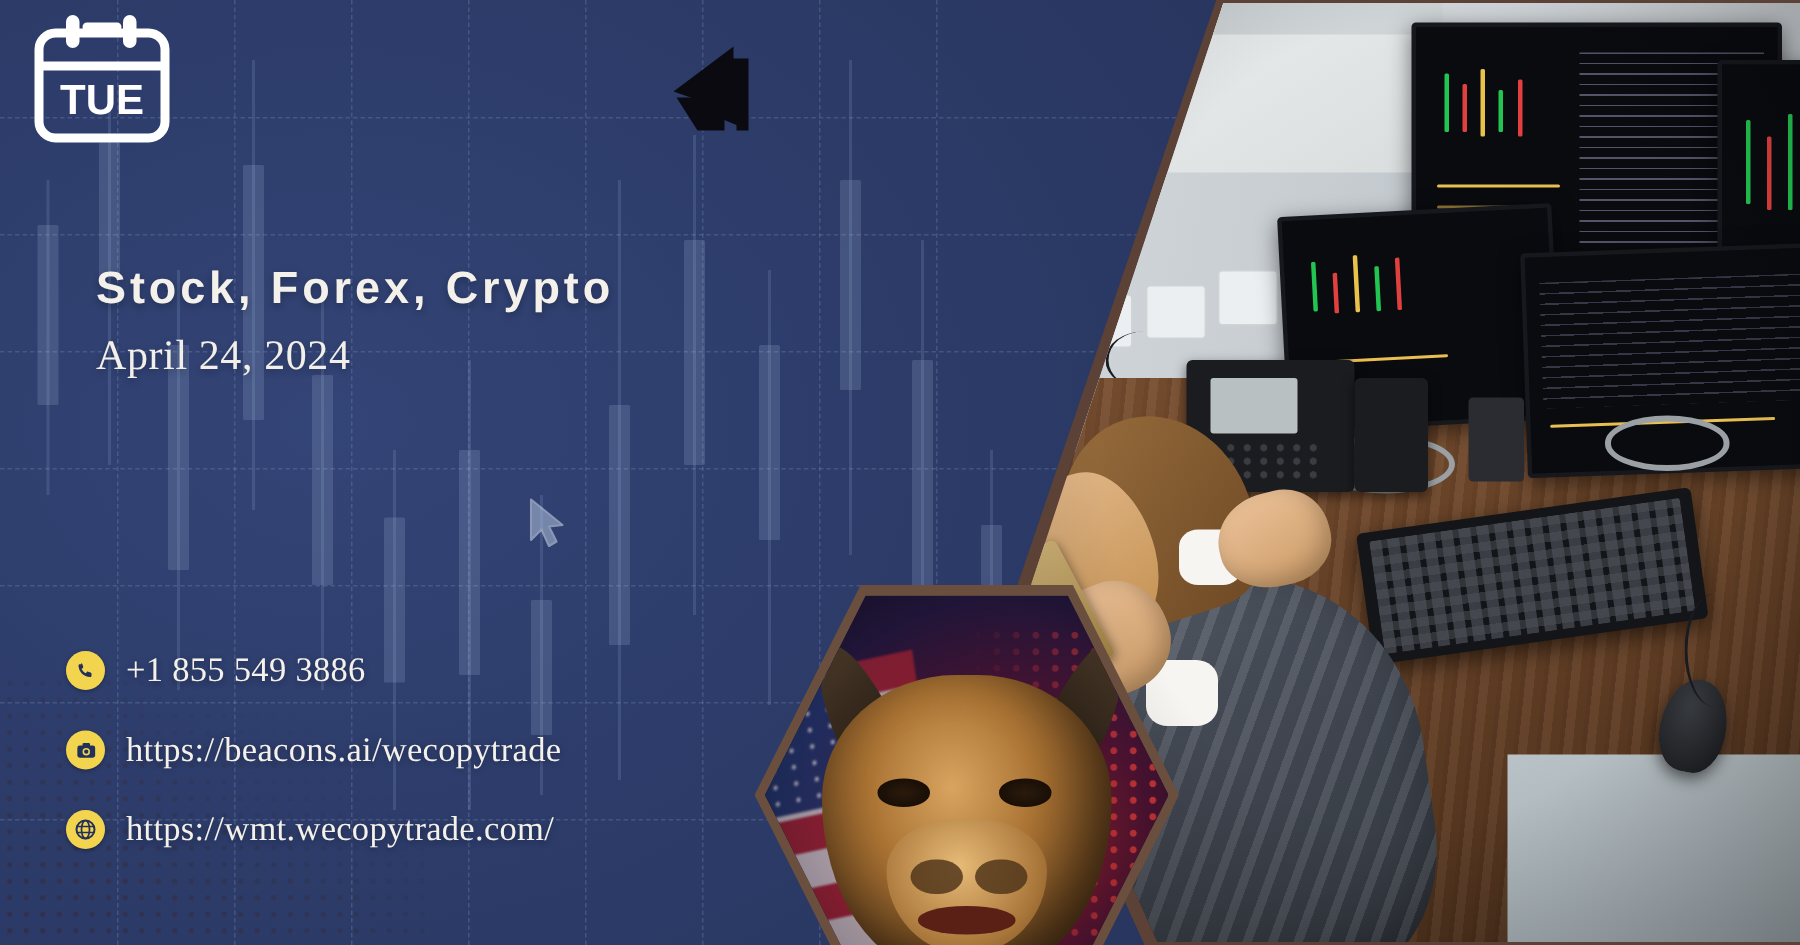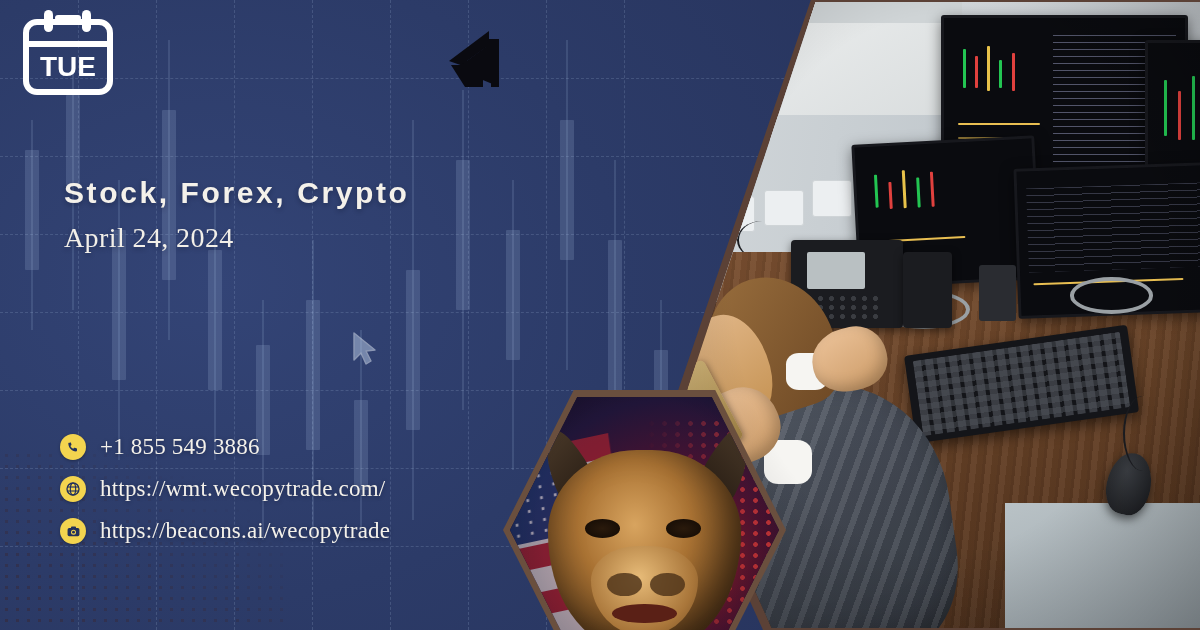"+1 855 549 3886" .contacts { gap: 16px -> 27px; left: 60px -> 44px }
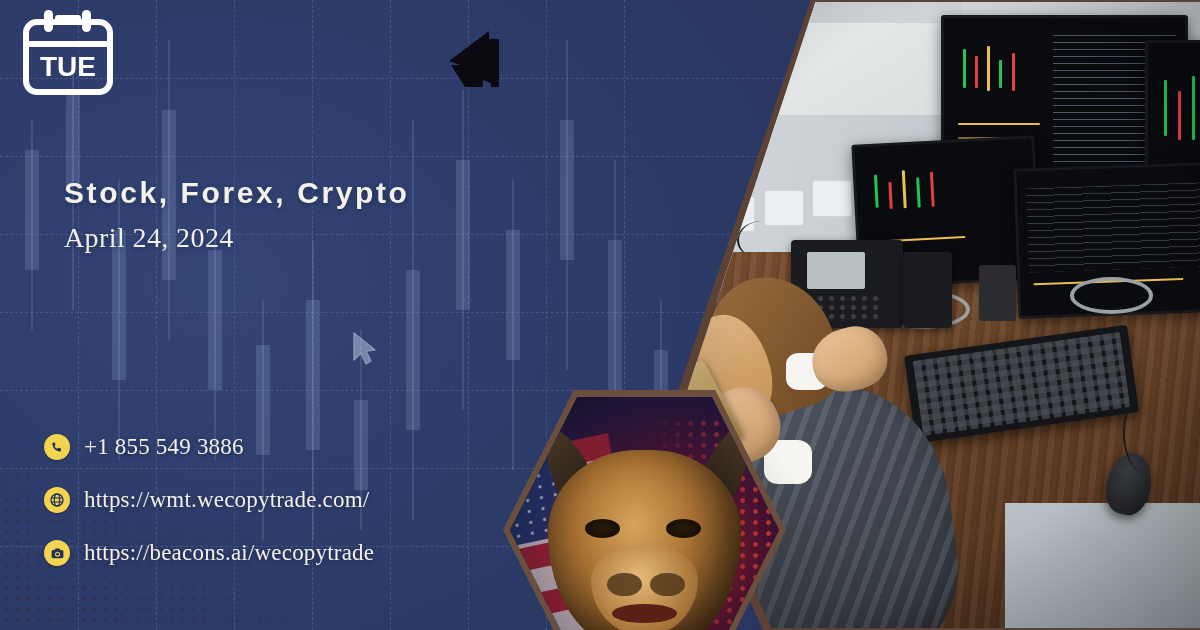"https://wmt.wecopytrade.com/" div.contact-row { order: before "https://beacons.ai/wecopytrade" -> after "https://beacons.ai/wecopytrade" }
